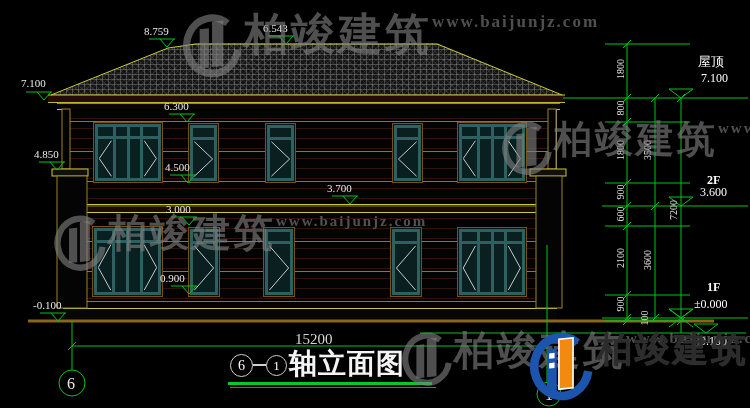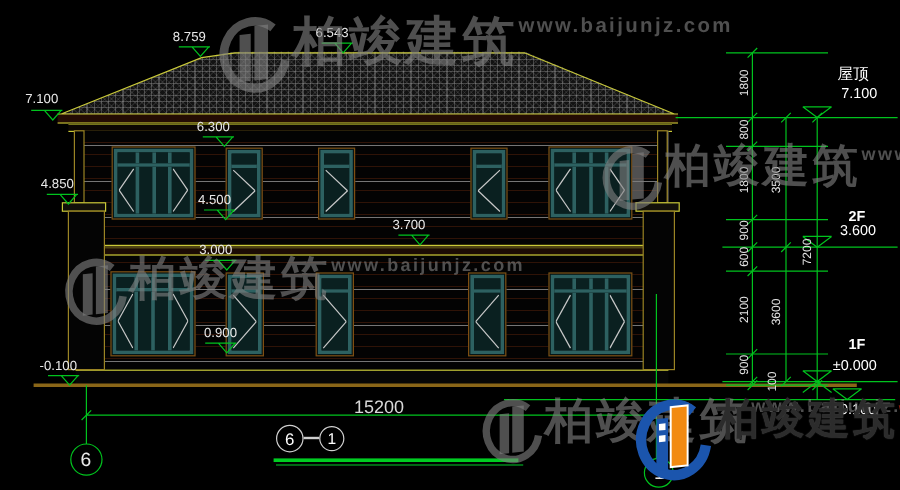"8.759" #canvas { font-family: Liberation Sans, sans-serif -> Liberation Serif, serif }
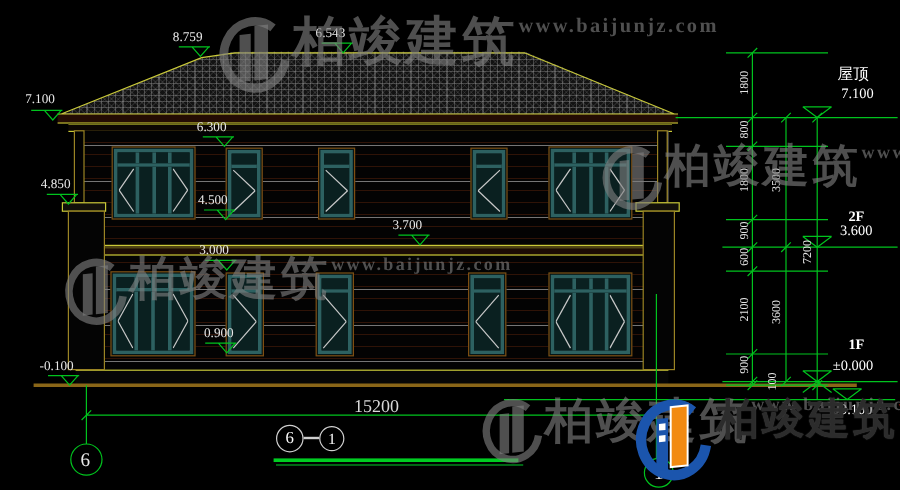"0.900" div.lbl { left: 170px -> 160px }
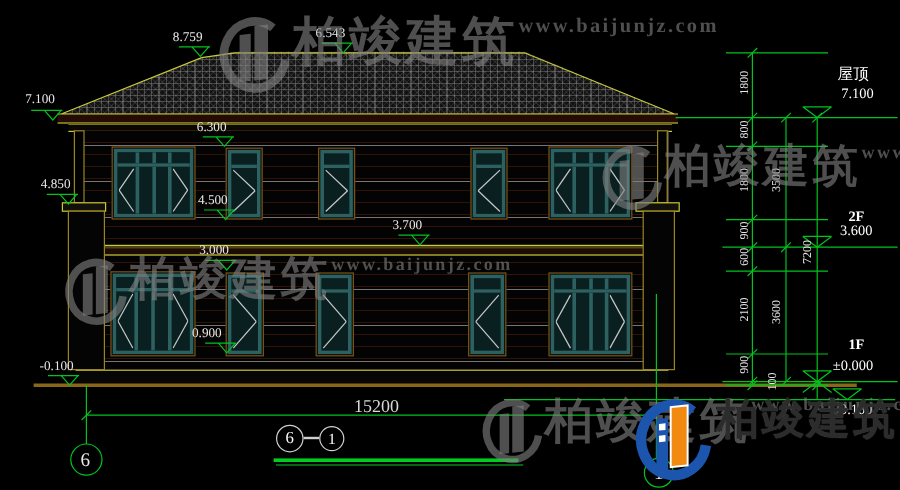"轴立面图" div { html: none -> <div>轴立面图</div> }
